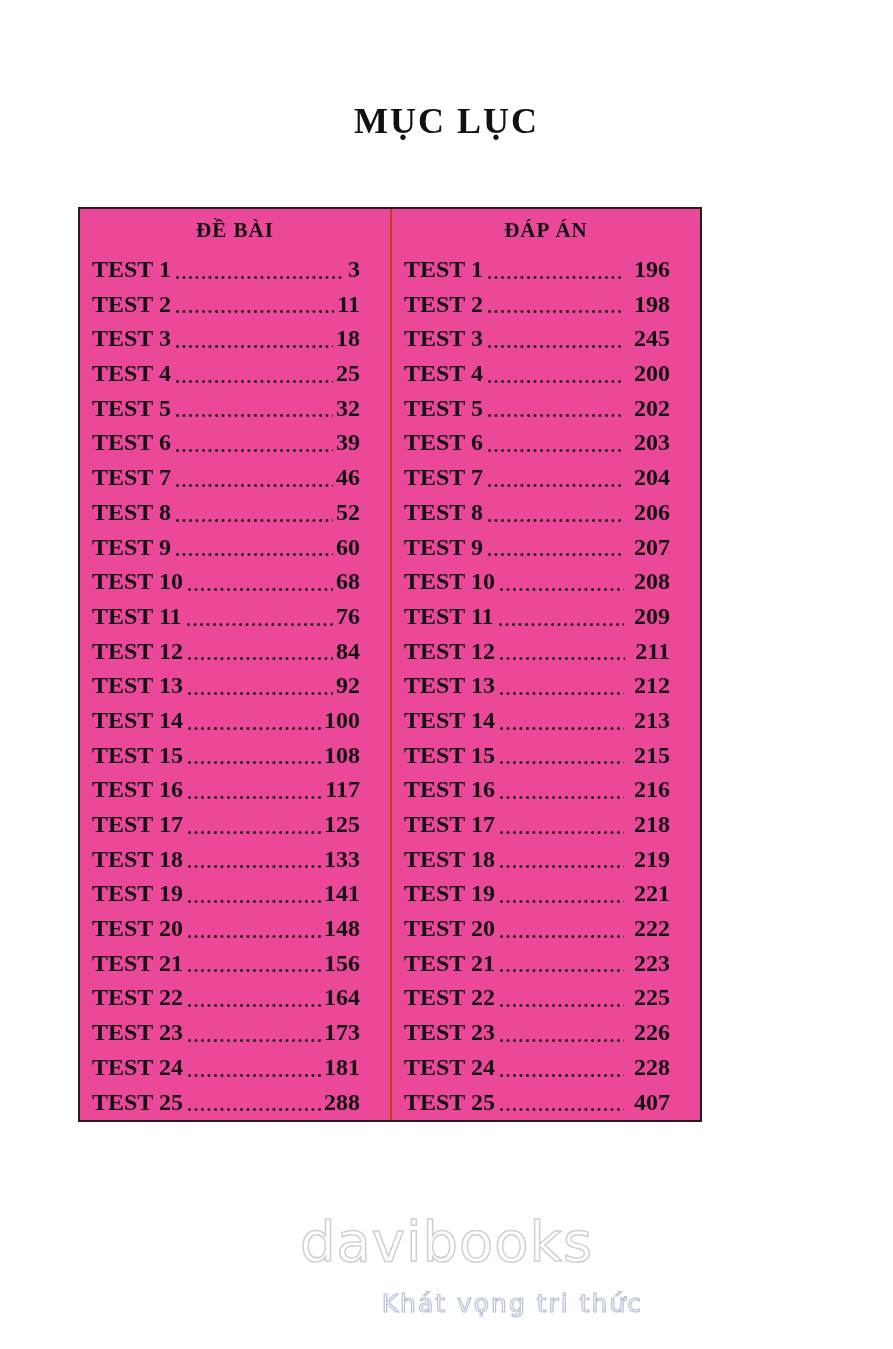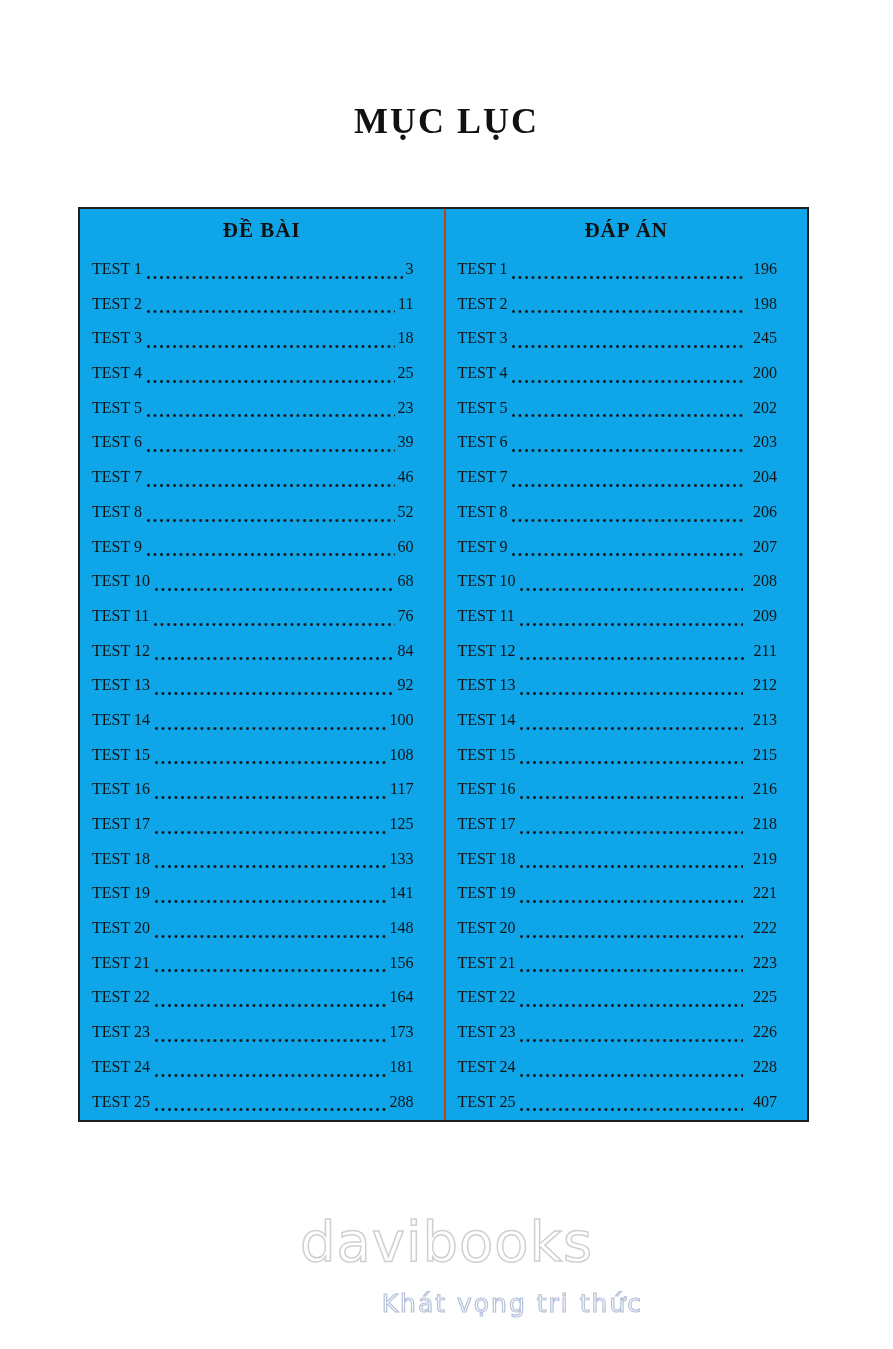"ĐỀ BÀI" .toc-table { background: #0ea5e9 -> #ec4899; width: 731px -> 624px }
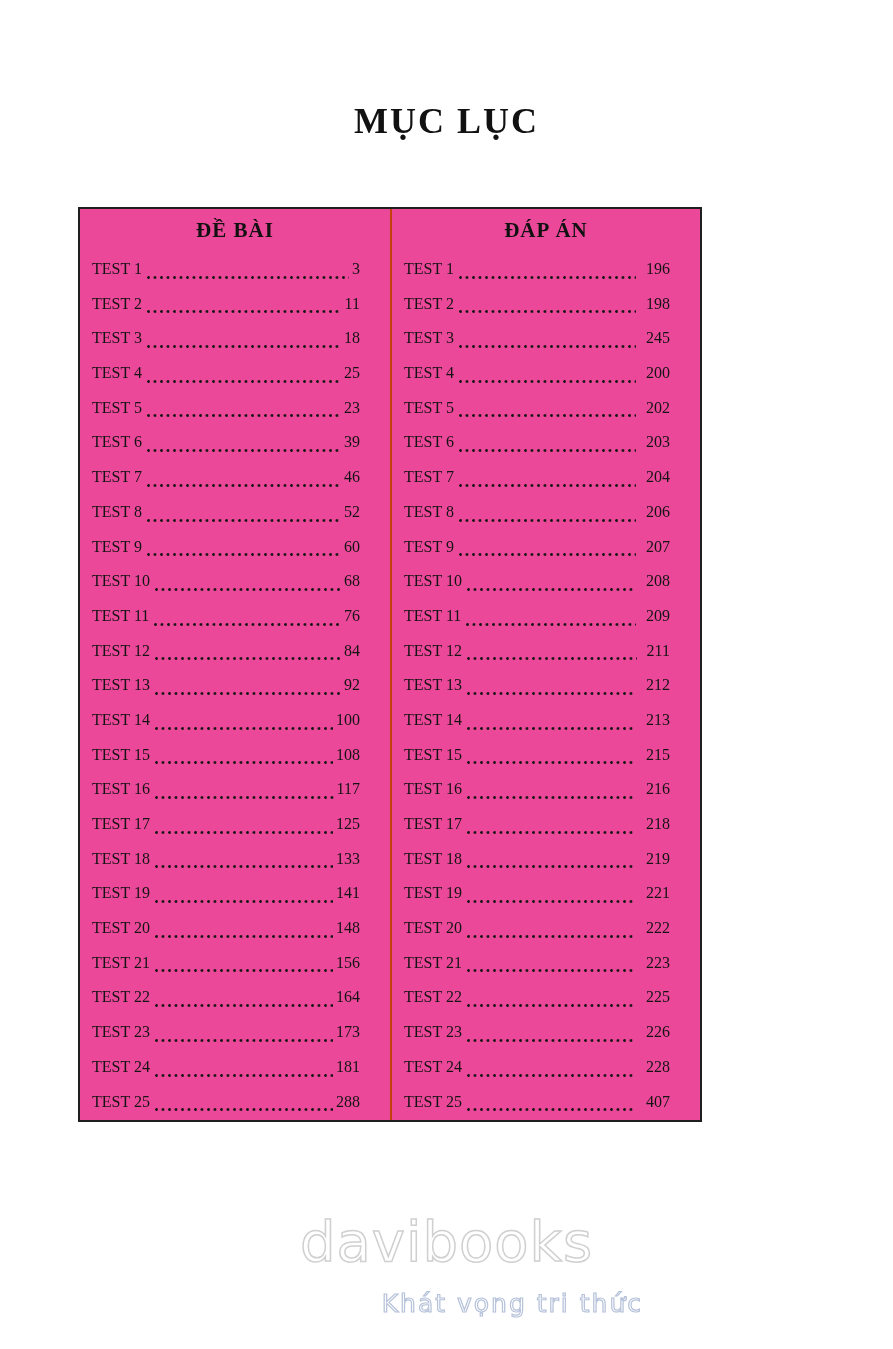"TEST 1" .row { font-size: 16px -> 24px; font-weight: none -> bold }
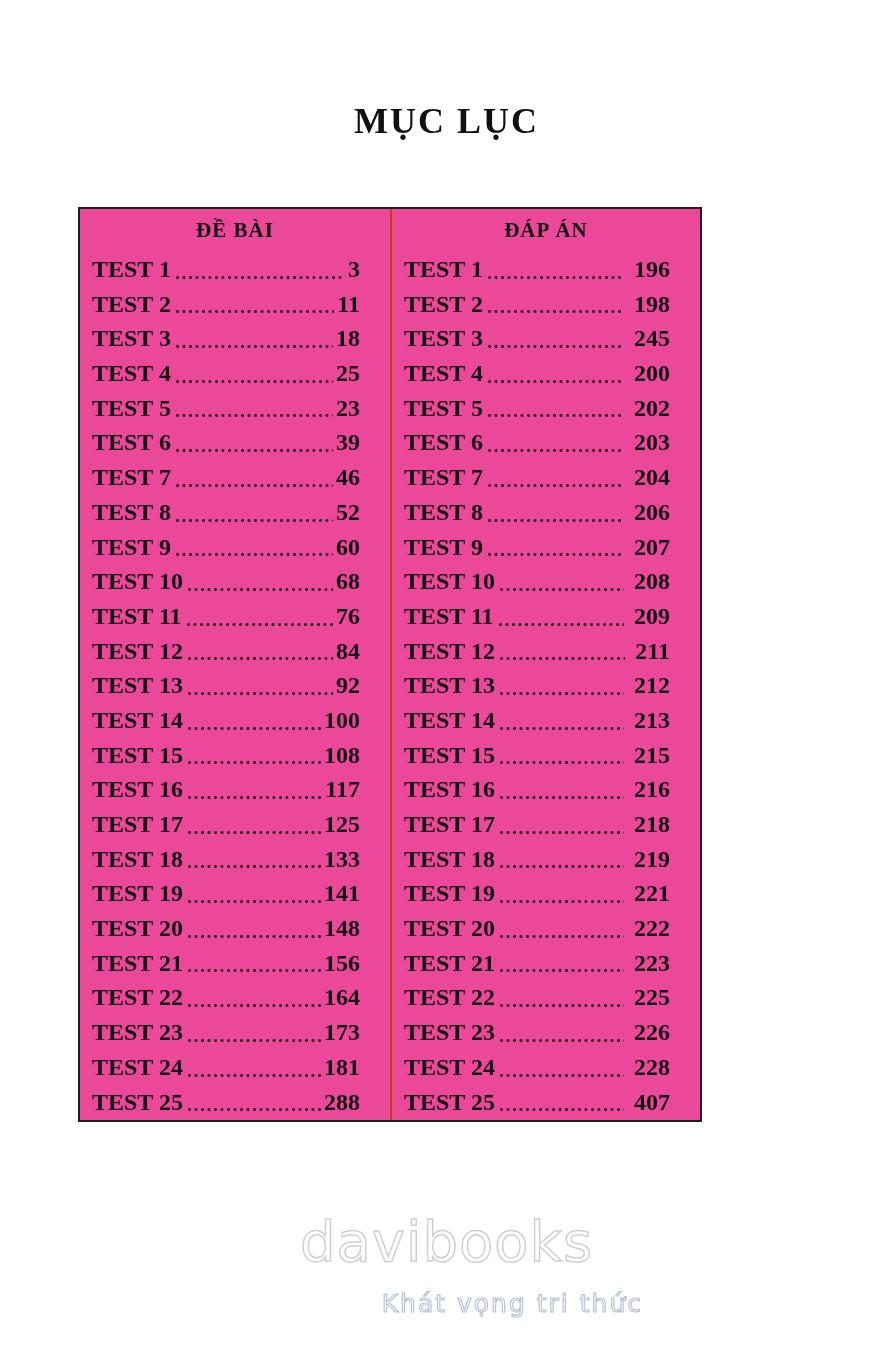"23" span.pagenum { text: 23 -> 32 }
